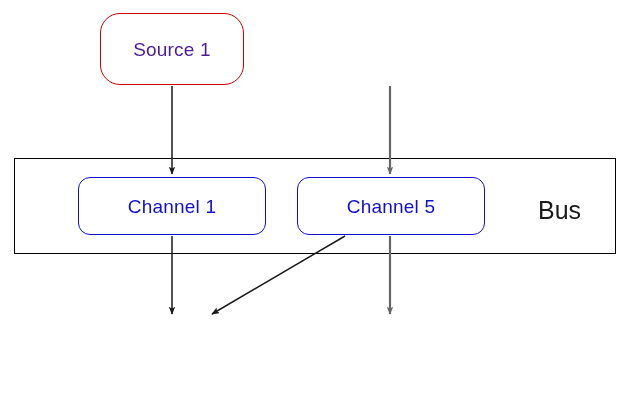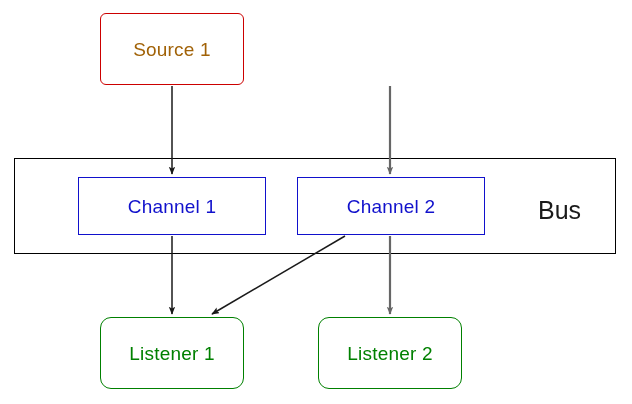"Source 1" .node-source { border-radius: 6px -> 20px; color: #a16207 -> #4c1d95 }
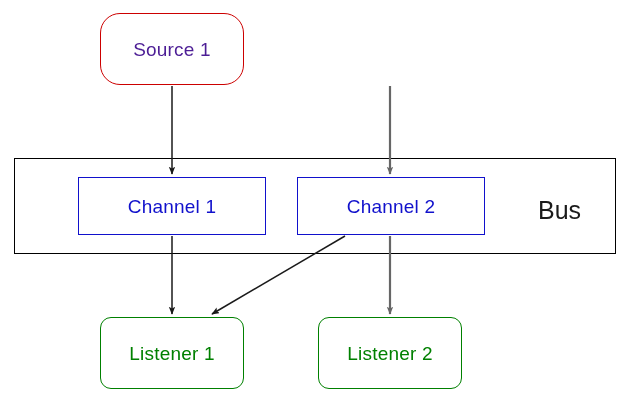"Channel 1" .node-channel { border-radius: 0 -> 12px }
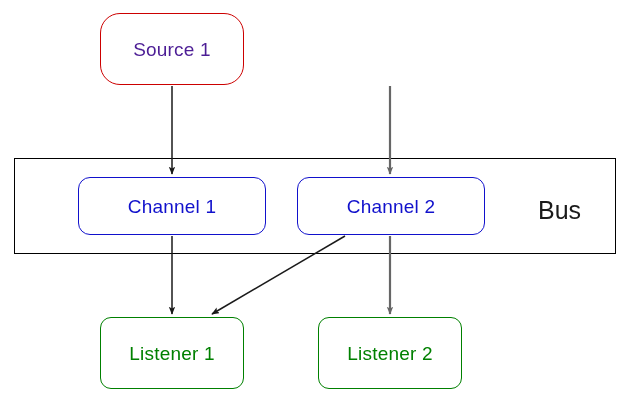"Channel 2" span { text: 2 -> 5 }
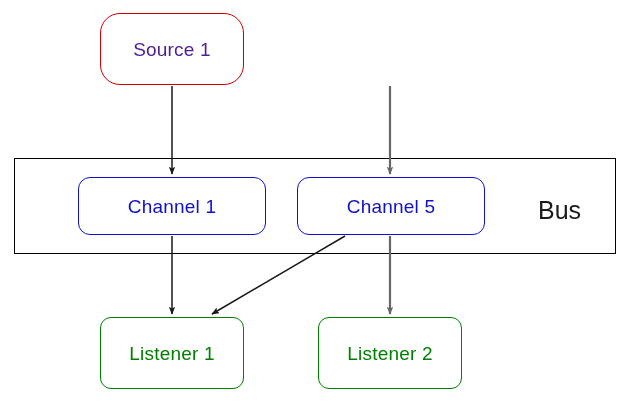"Listener 1" div.node { html: <div> <span>Listener 1</span> </div> -> none }
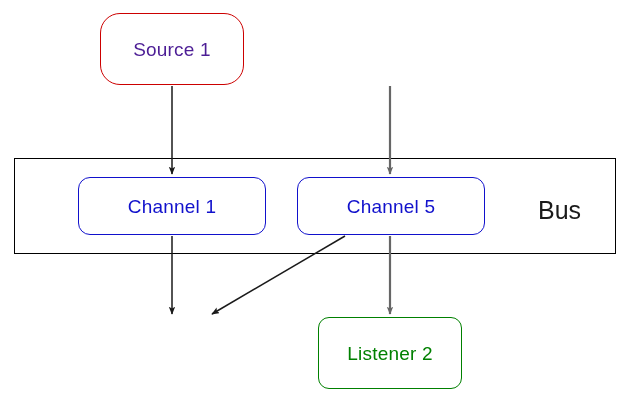"Listener 2" div.node { html: <div> <span>Listener 2</span> </div> -> none }
